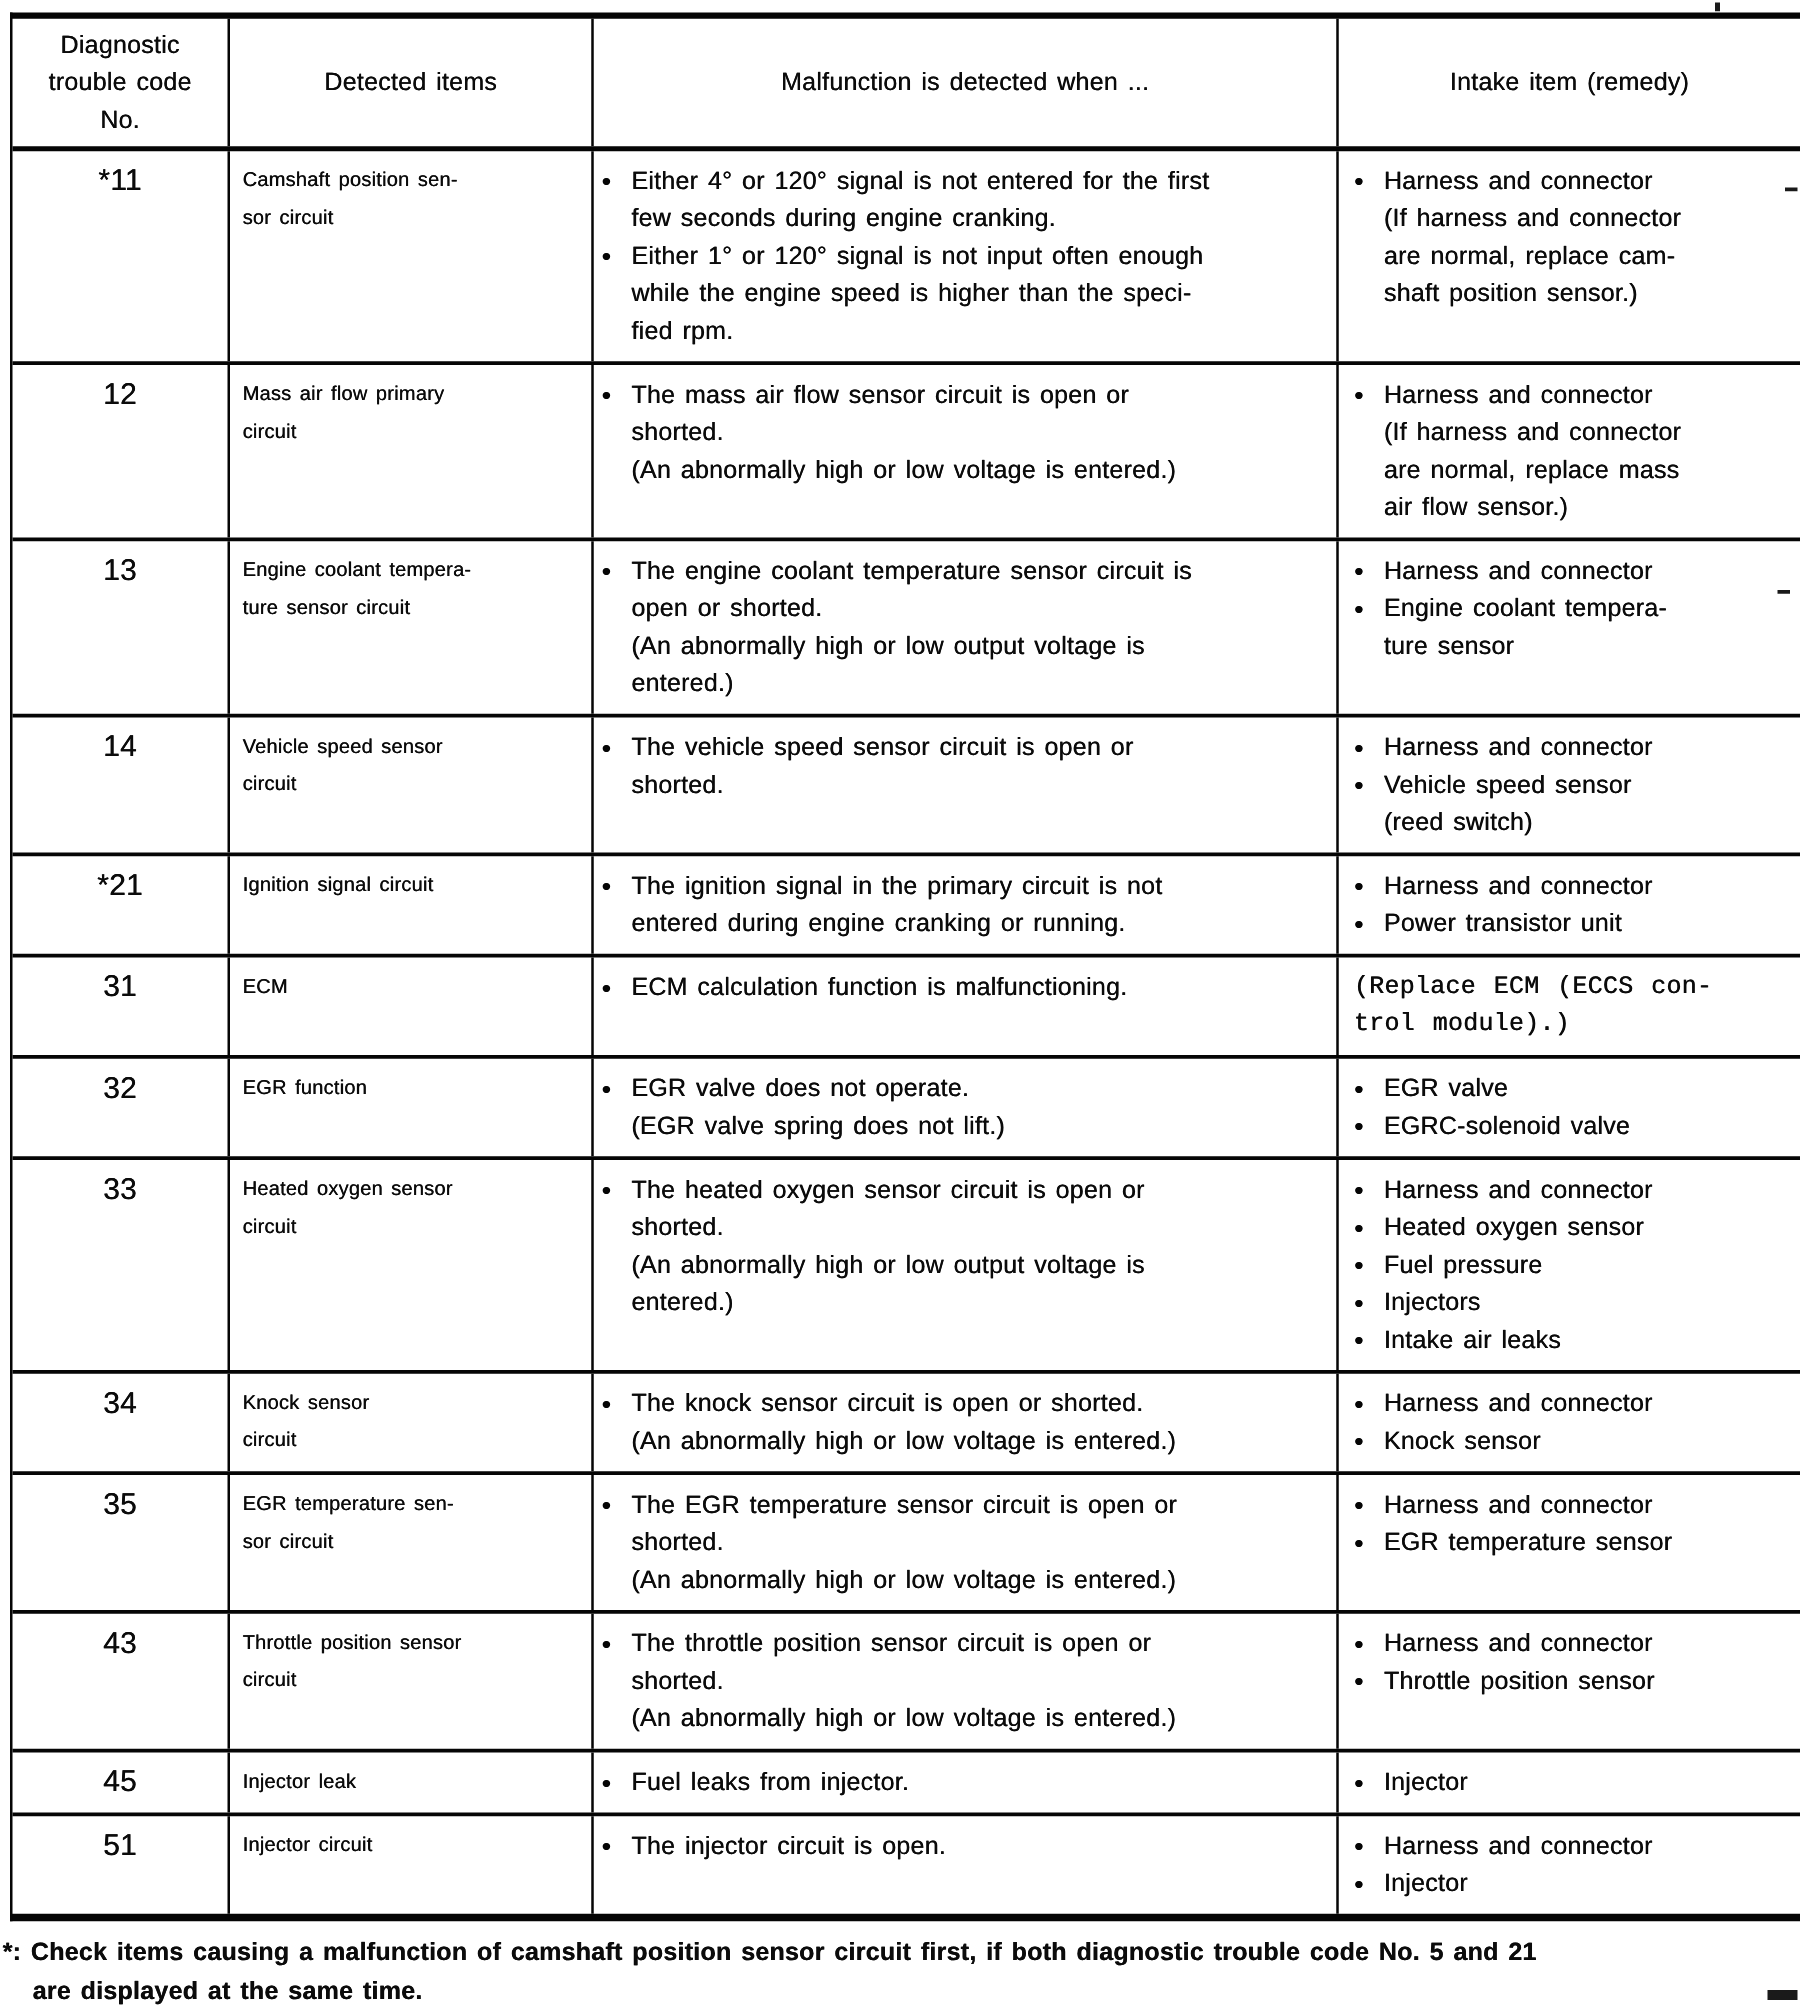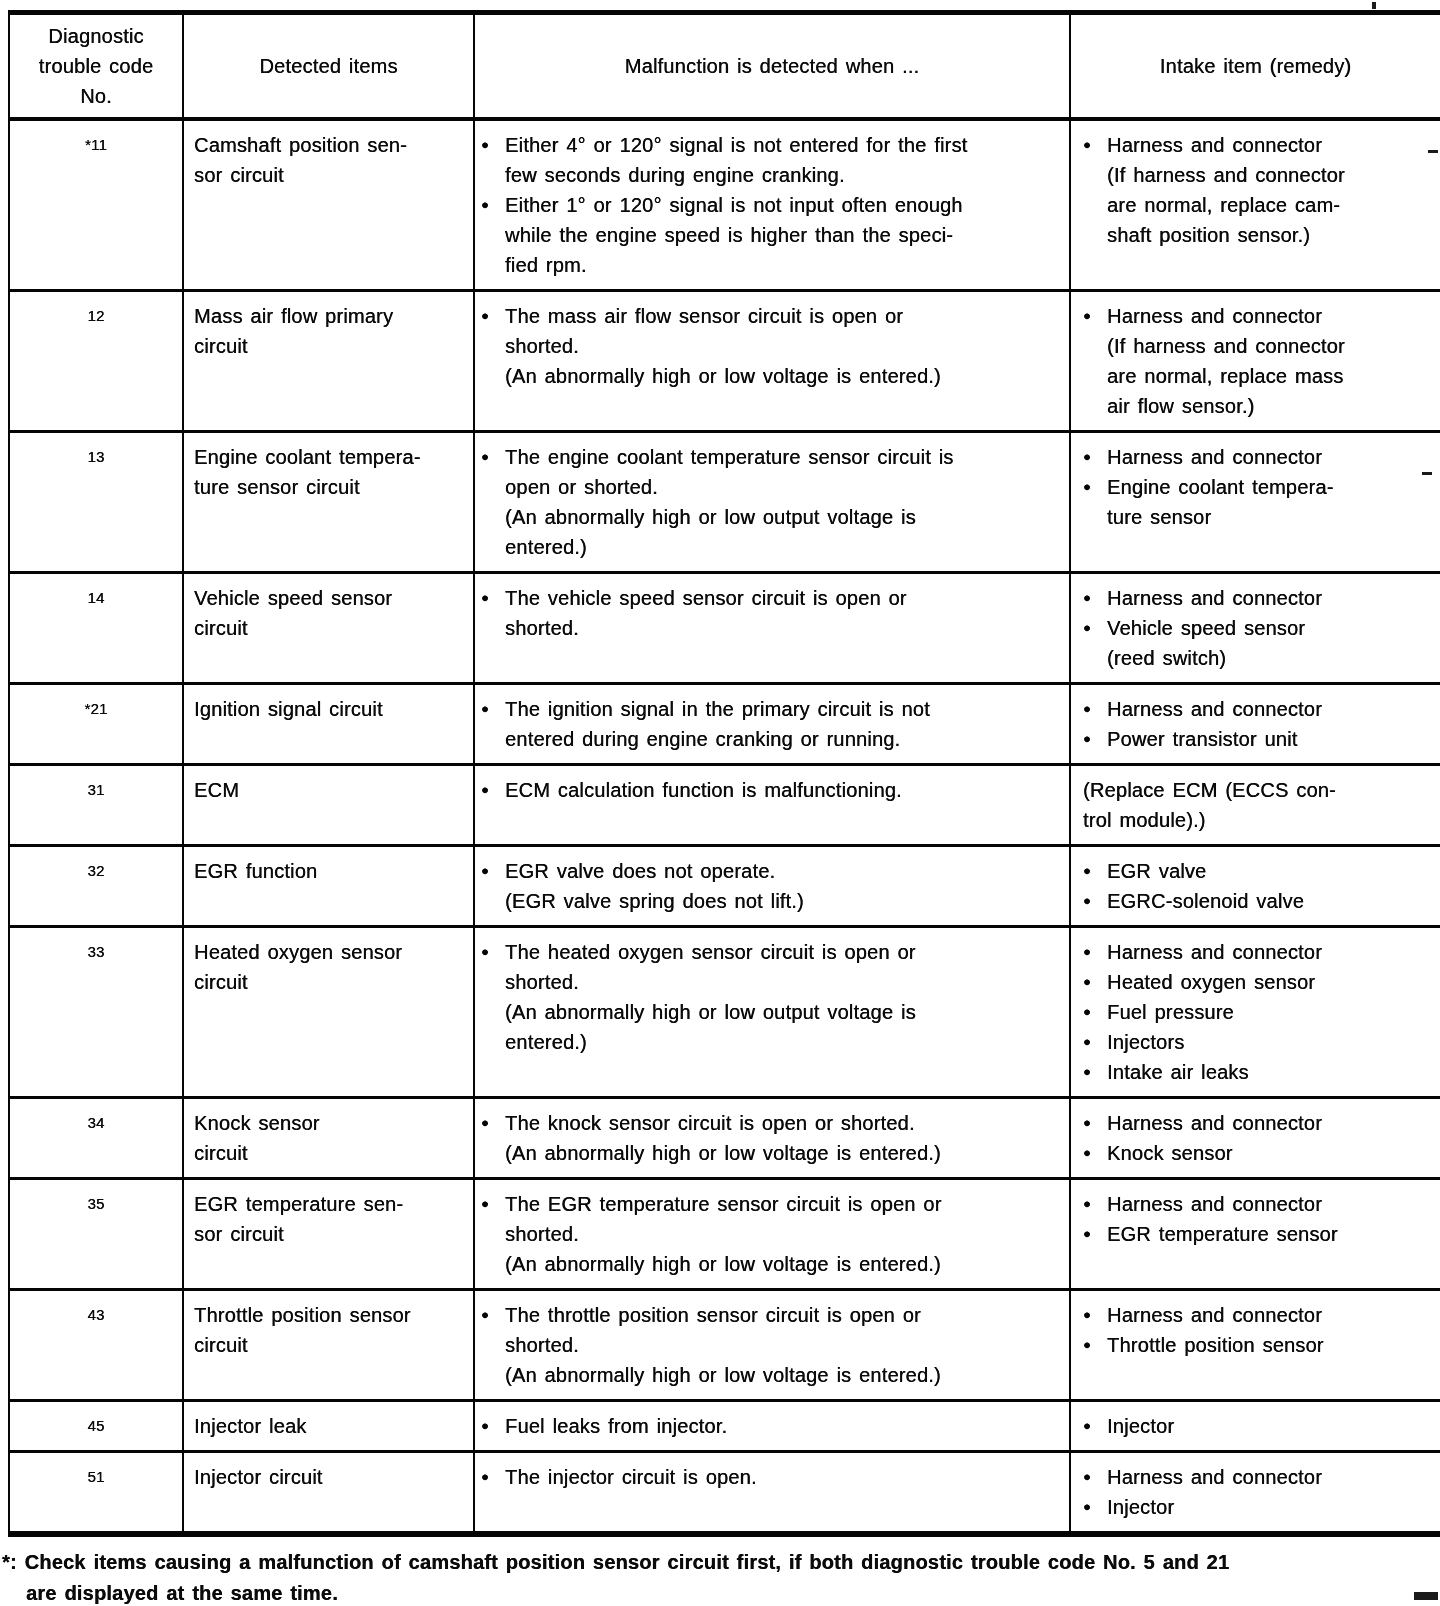"*11" .cell-code { font-size: 15px -> 24px }
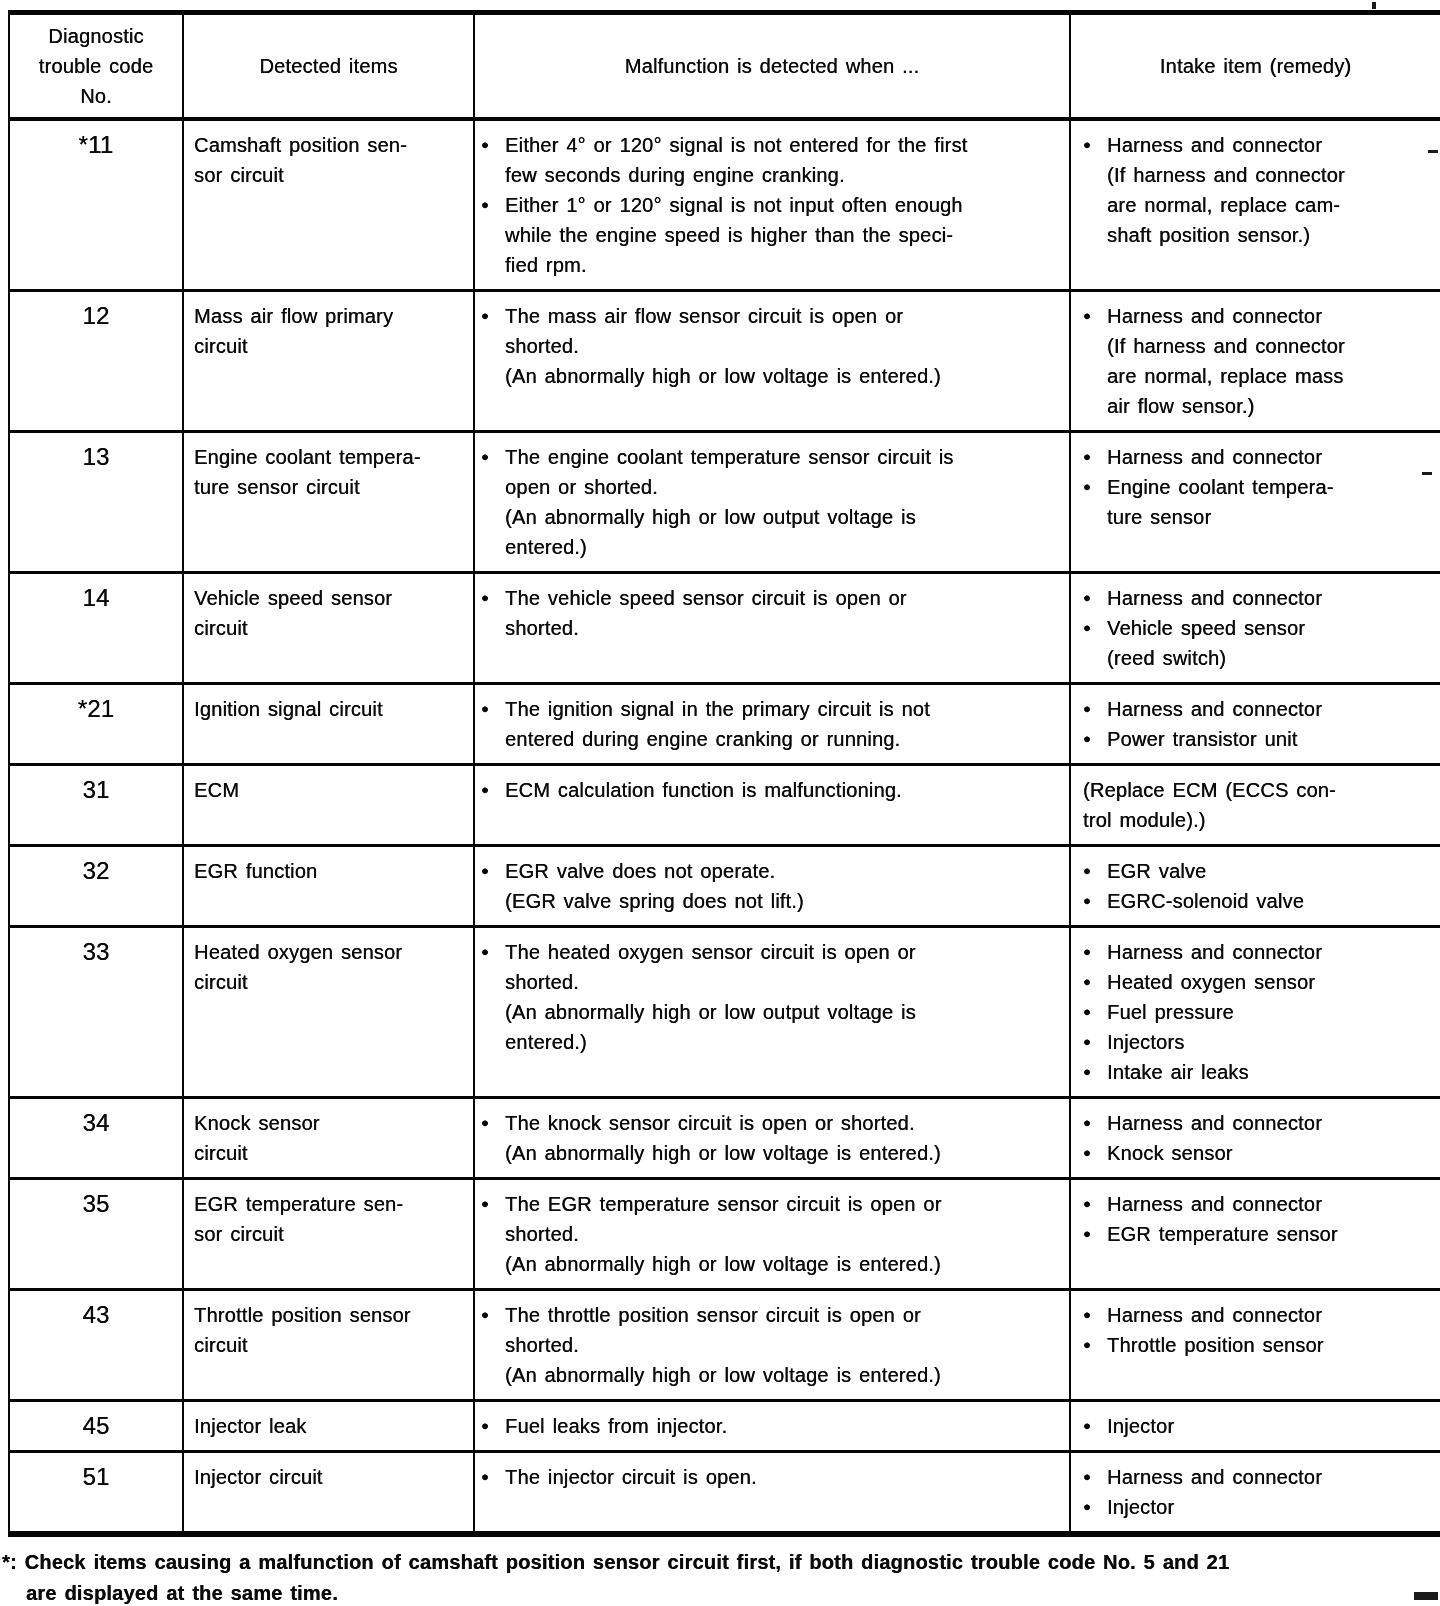"Camshaft position sen-" .cell-detected { font-size: 20px -> 16px }
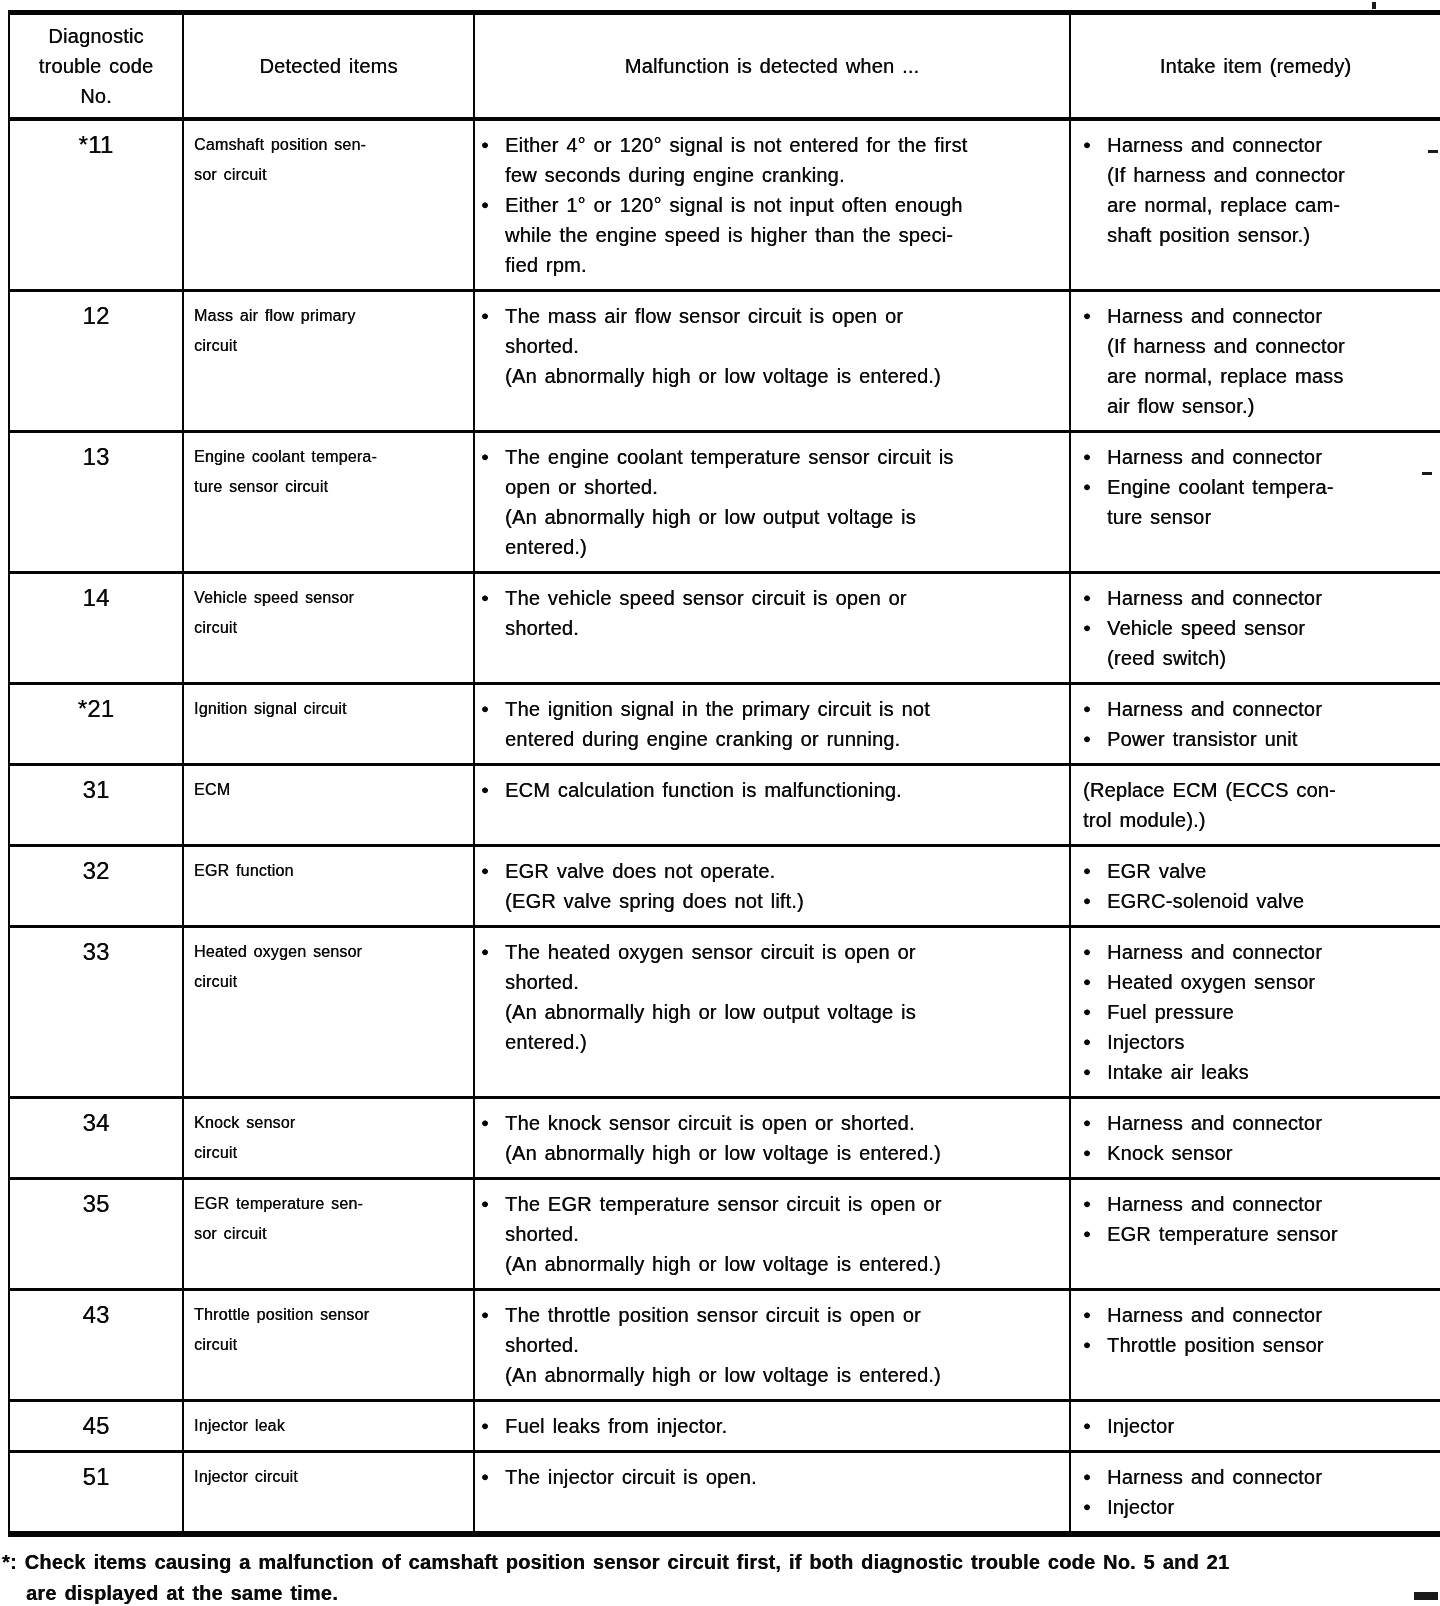"(Replace ECM (ECCS con-" .item.nobullet .t { font-family: none -> Liberation Mono, monospace }
